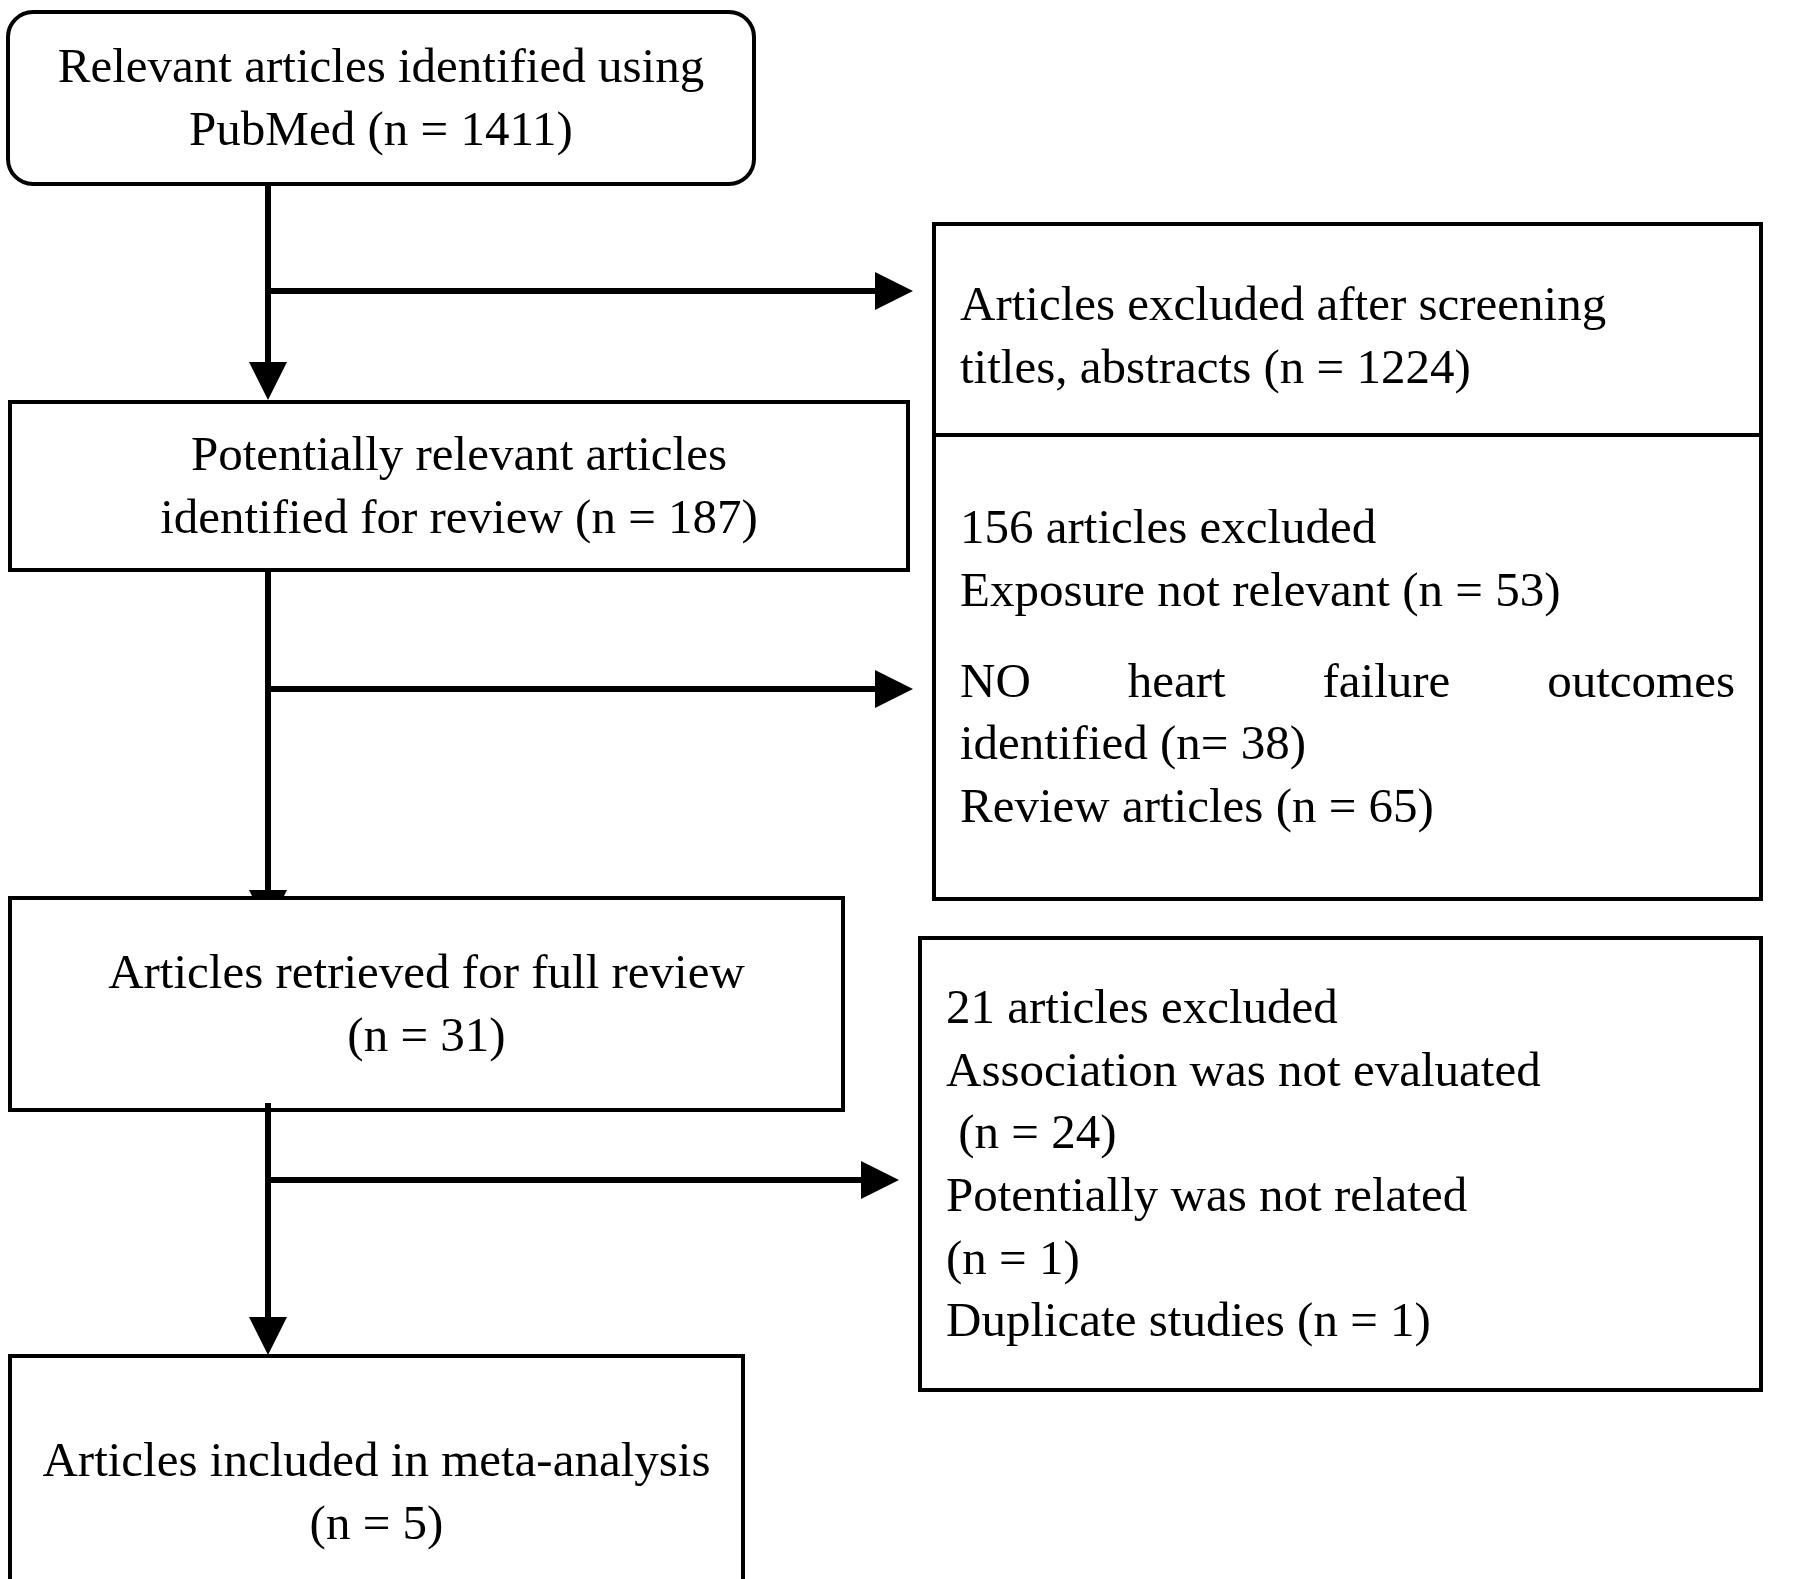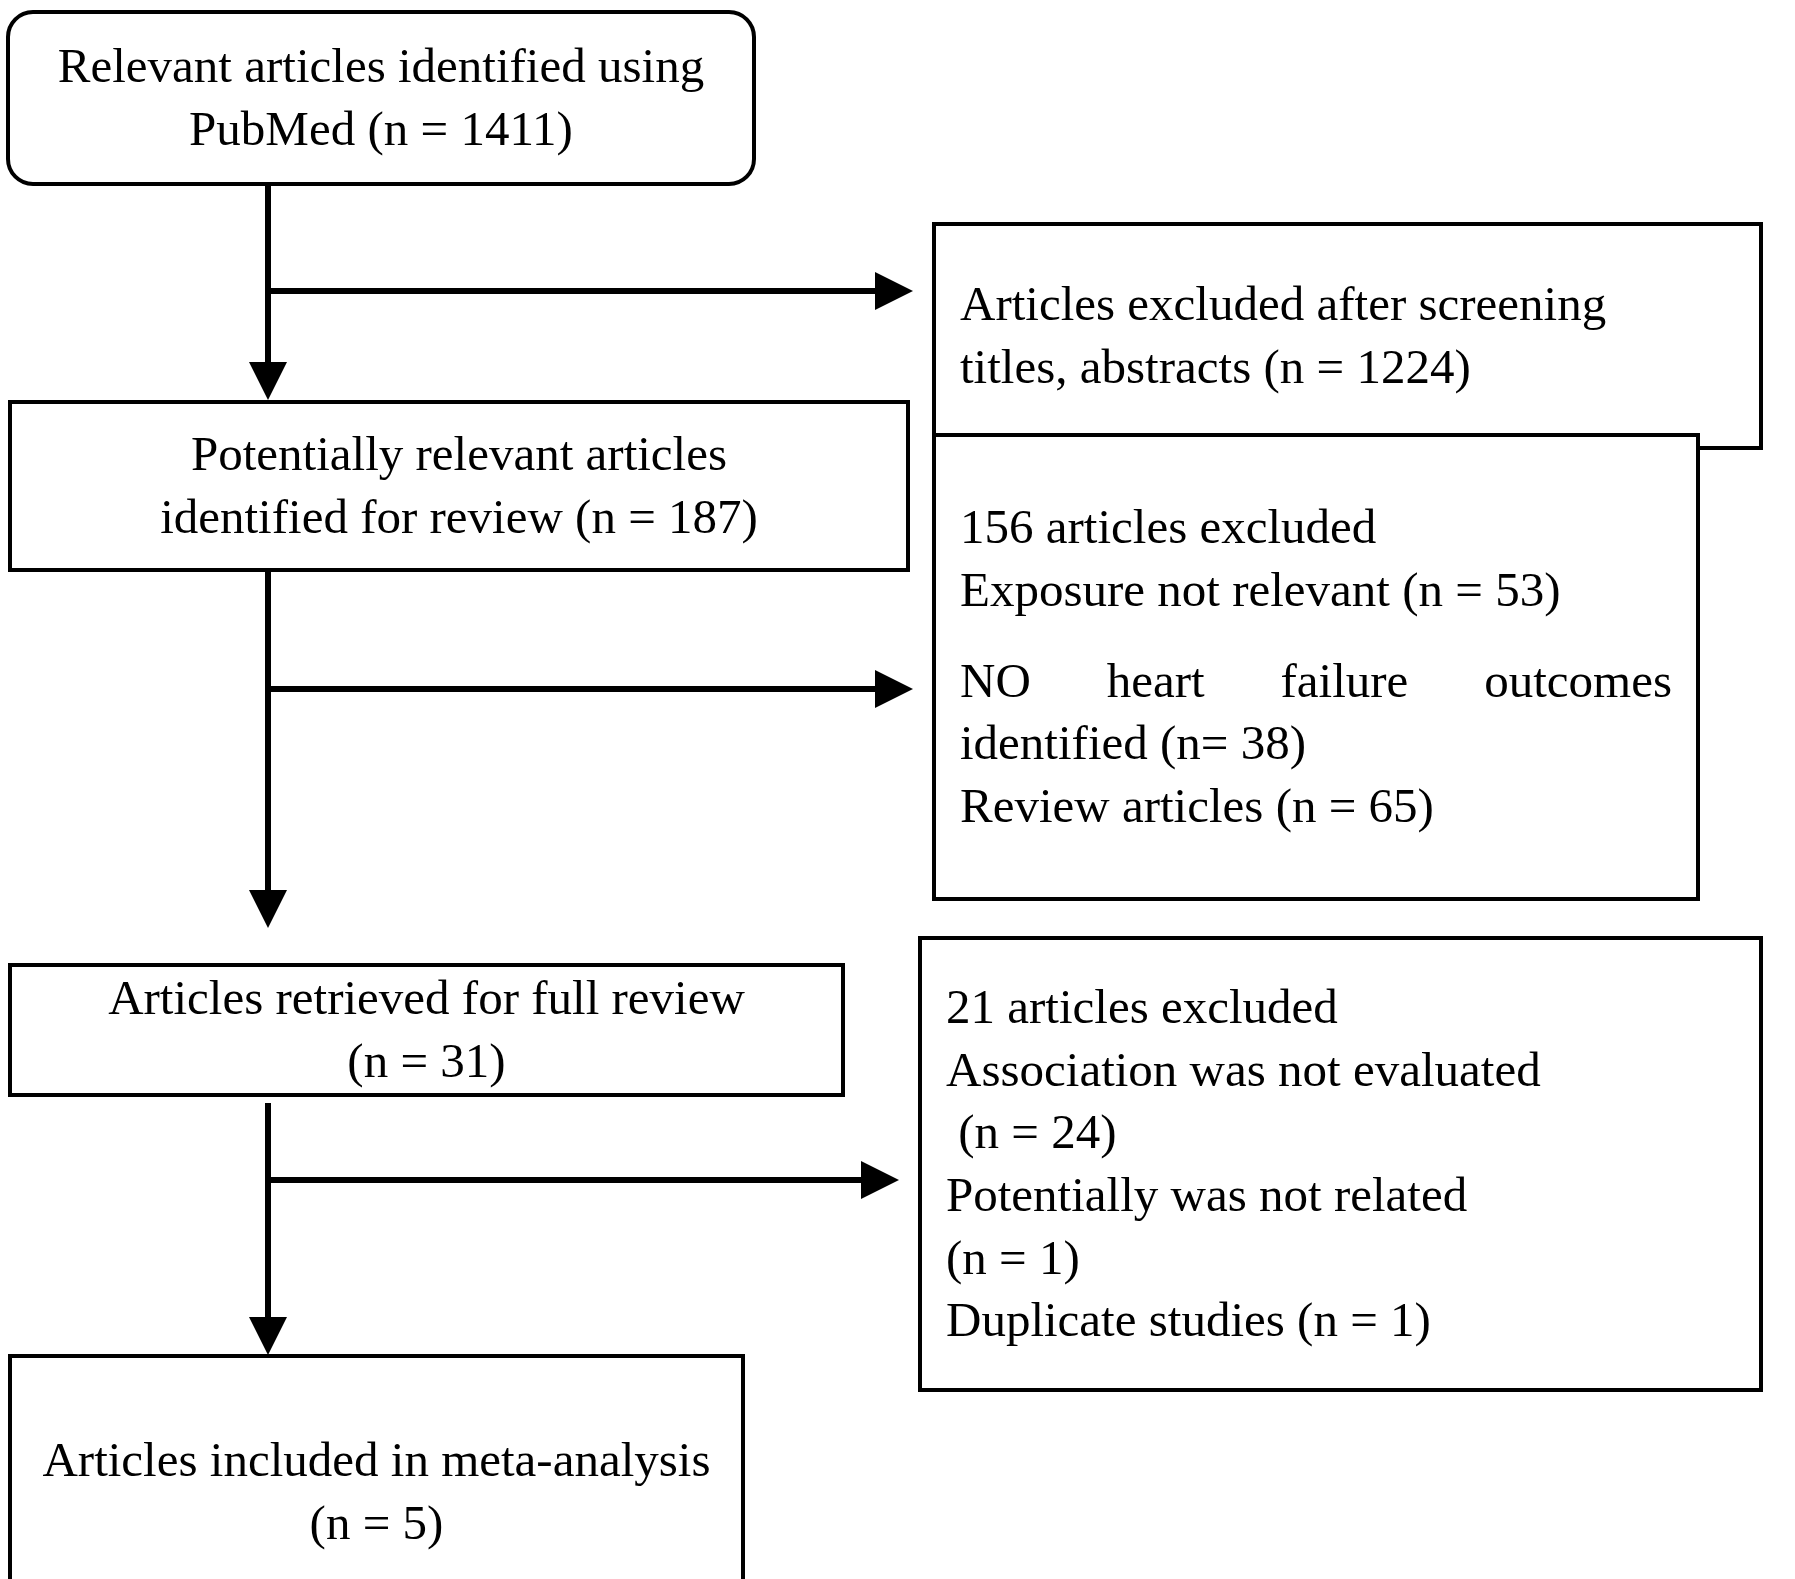"156 articles excluded" div.box { width: 768px -> 831px }
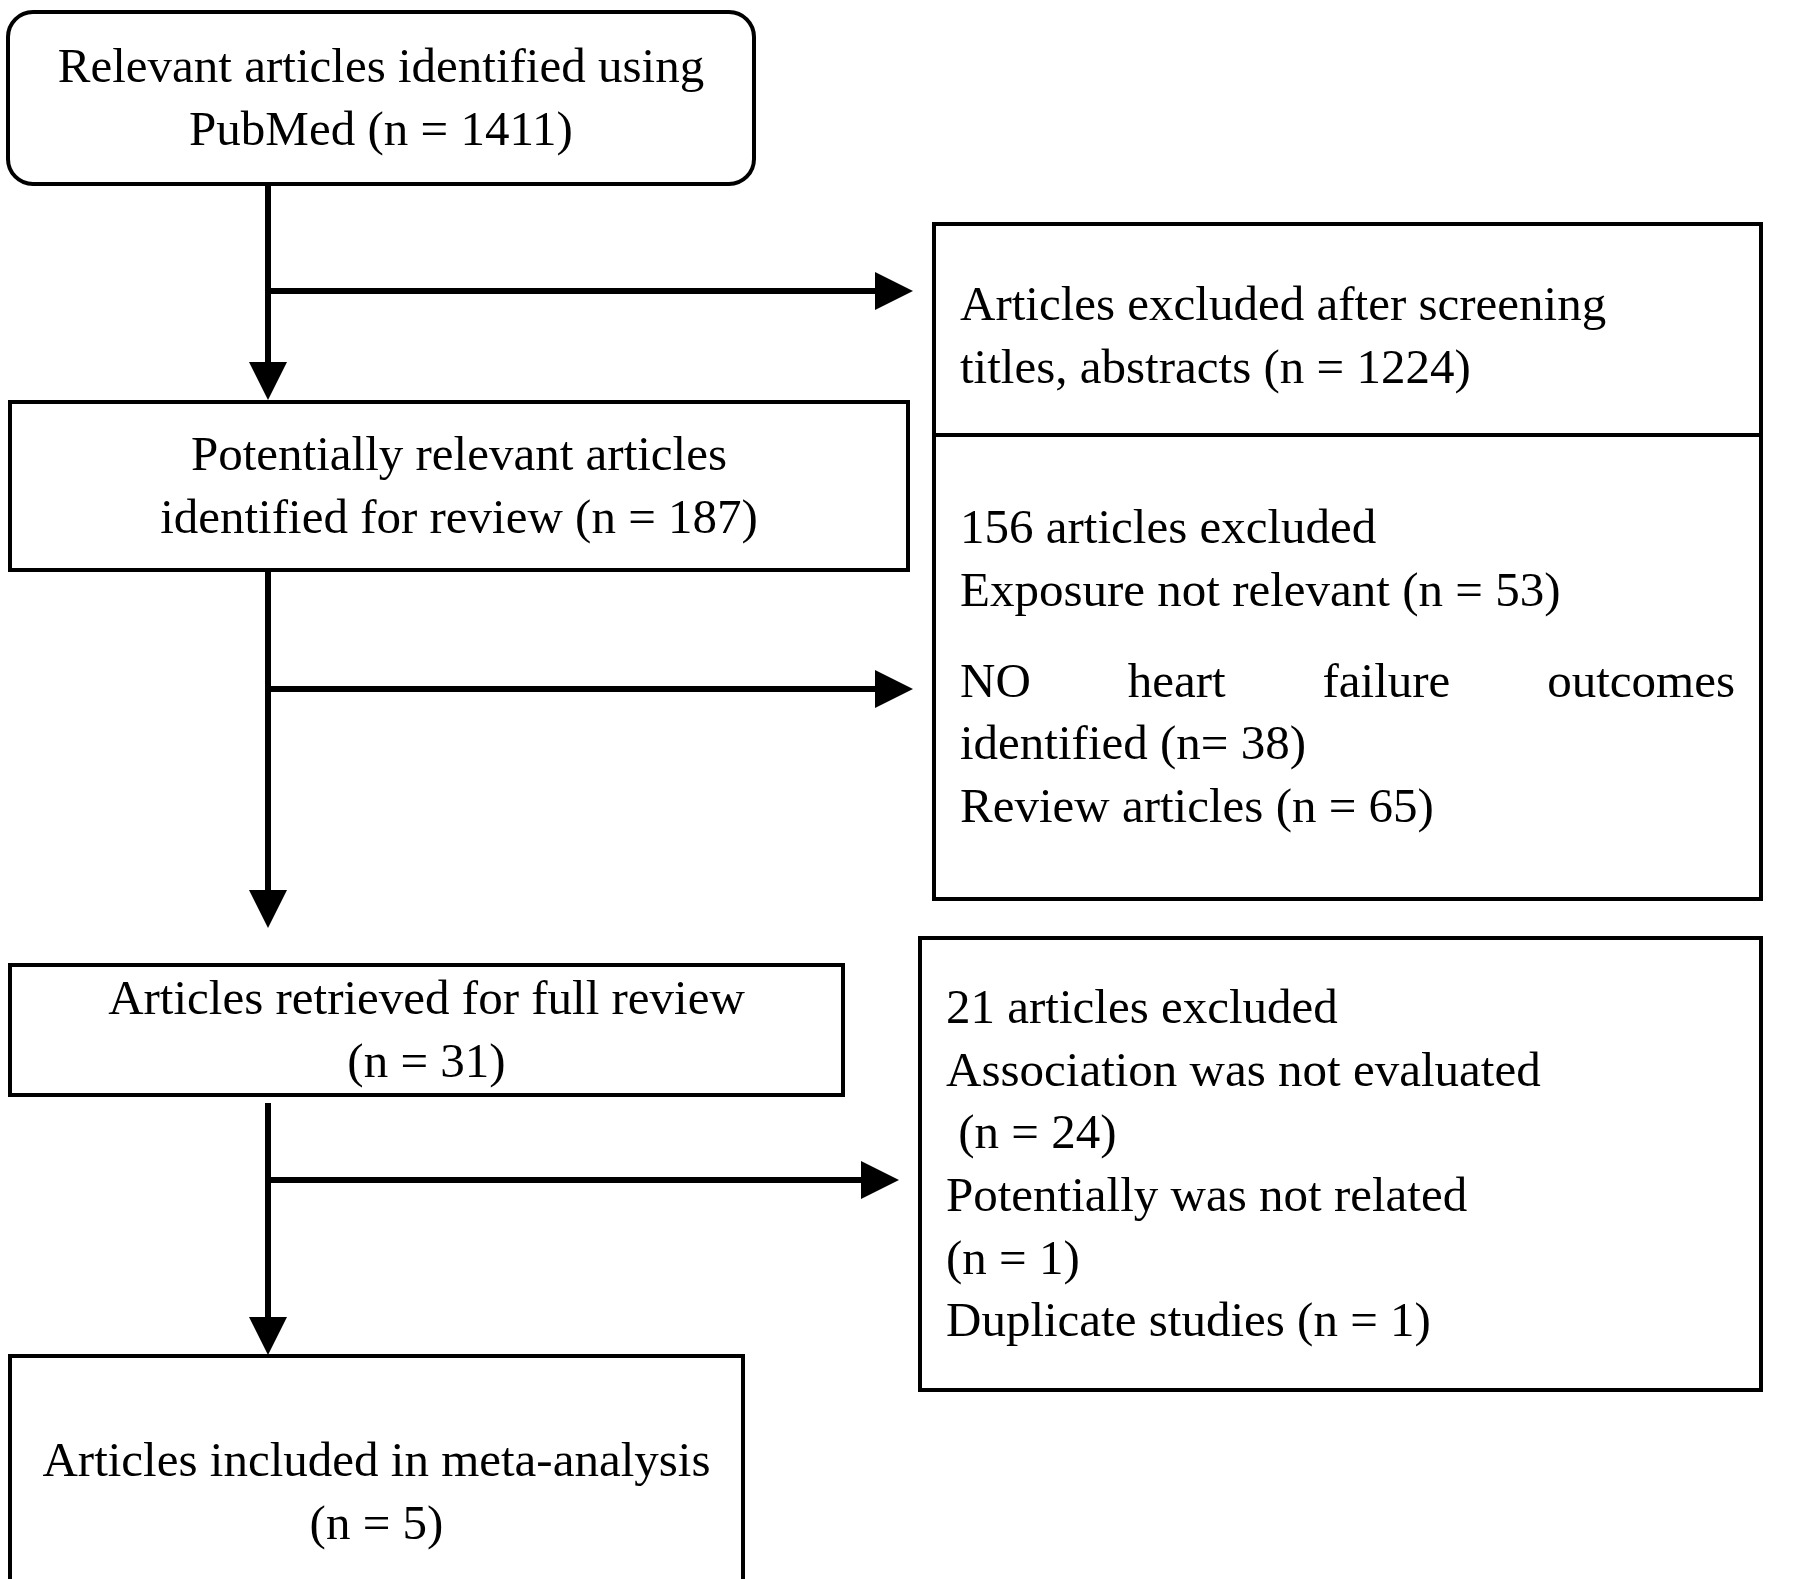"Articles retrieved for full review" div.box { height: 134px -> 216px; top: 963px -> 896px }
